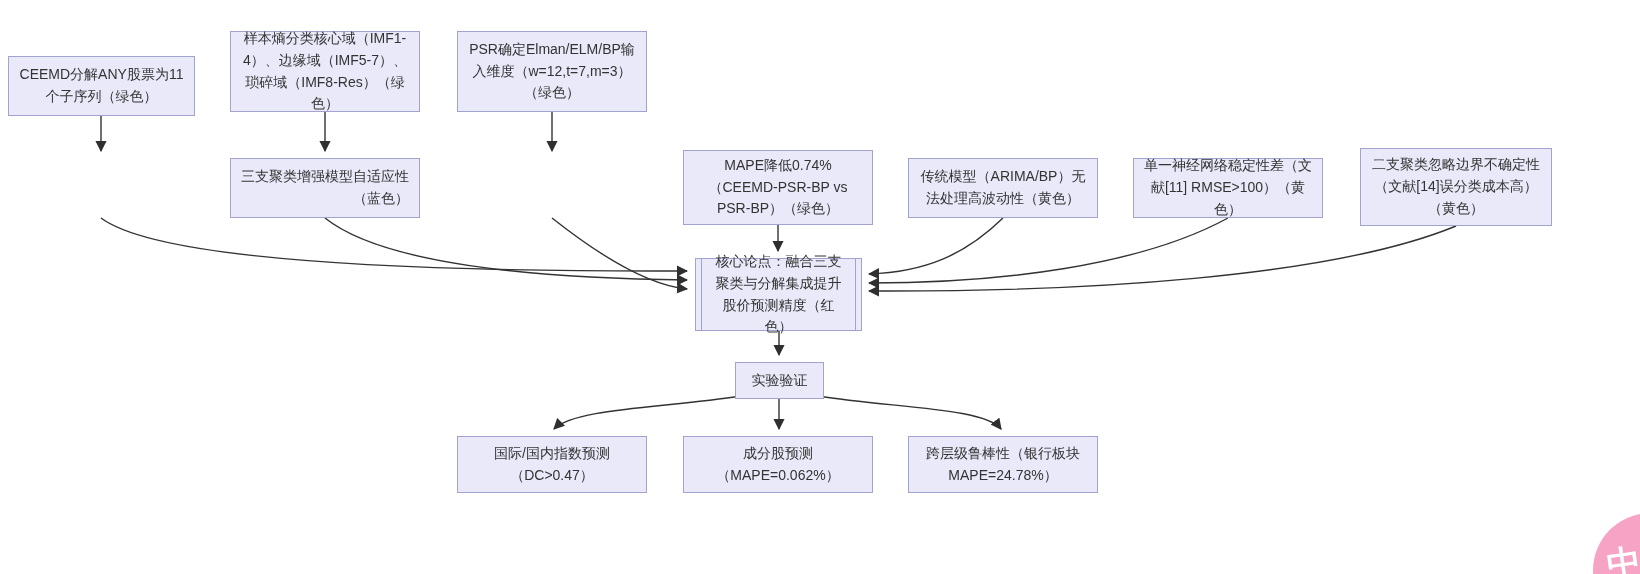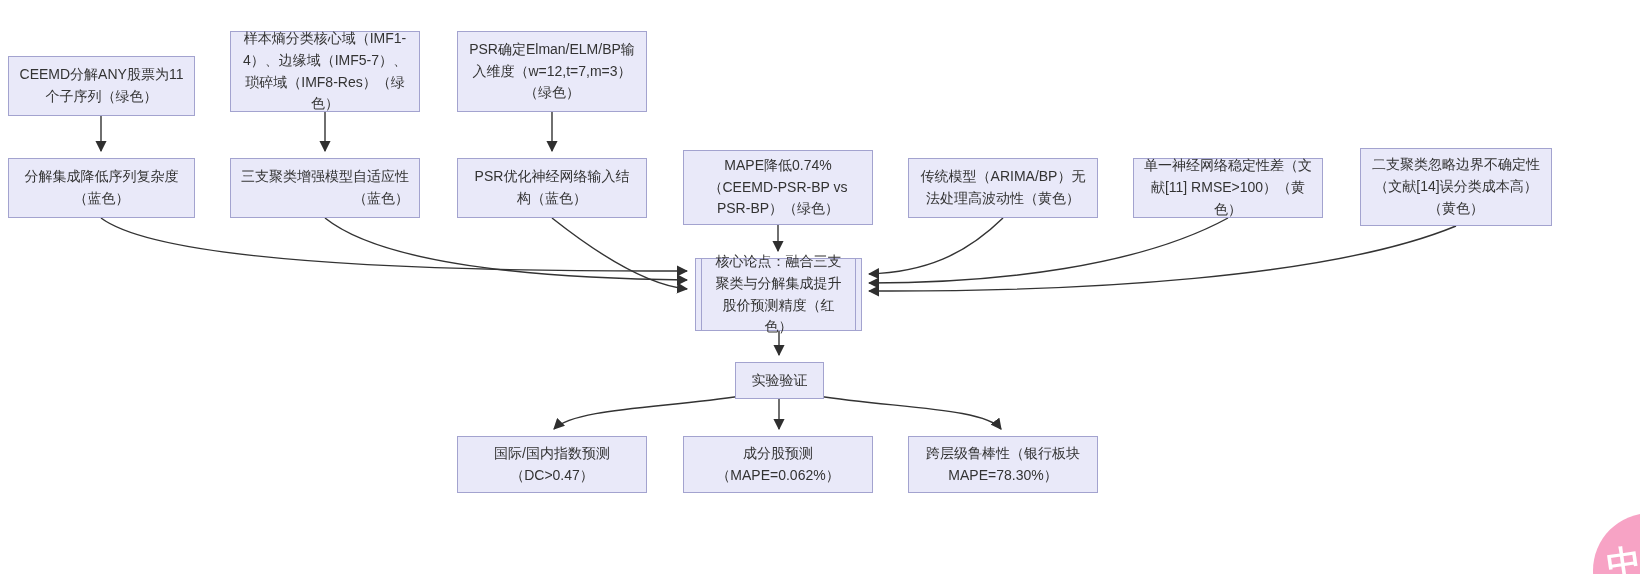"分解集成降低序列复杂度（蓝色）" div.node { html: <div>分解集成降低序列复杂度（蓝色）</div> -> none }
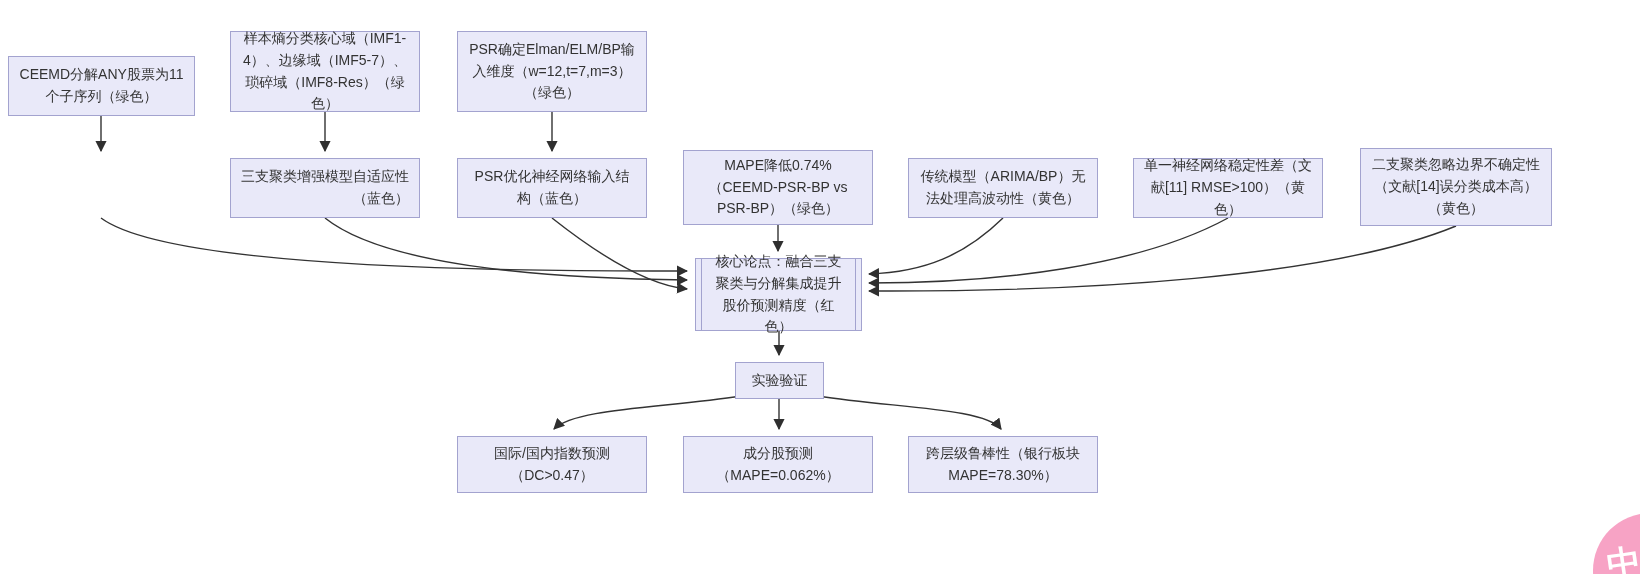"PSR优化神经网络输入结构（蓝色）" div.node { html: <div>PSR优化神经网络输入结构（蓝色）</div> -> none }
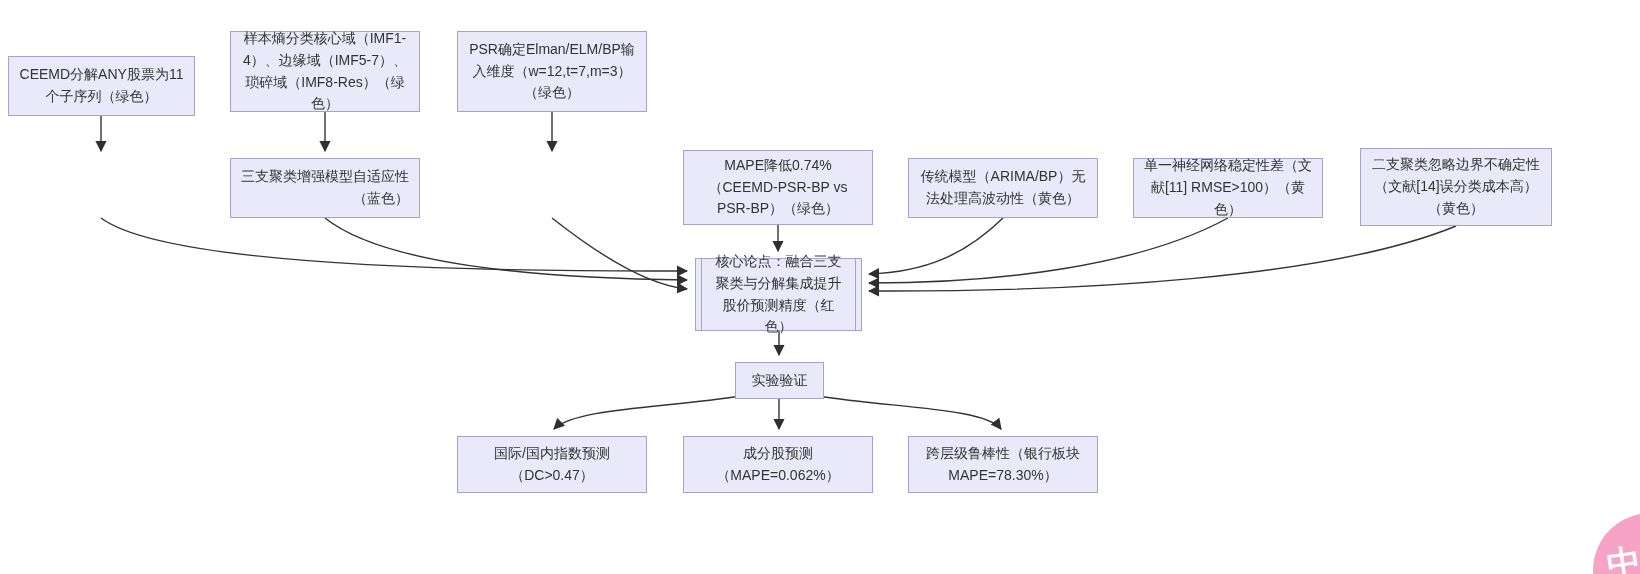"跨层级鲁棒性（银行板块 MAPE=78.30%）" div.node { text: 78.30% -> 24.78% }
